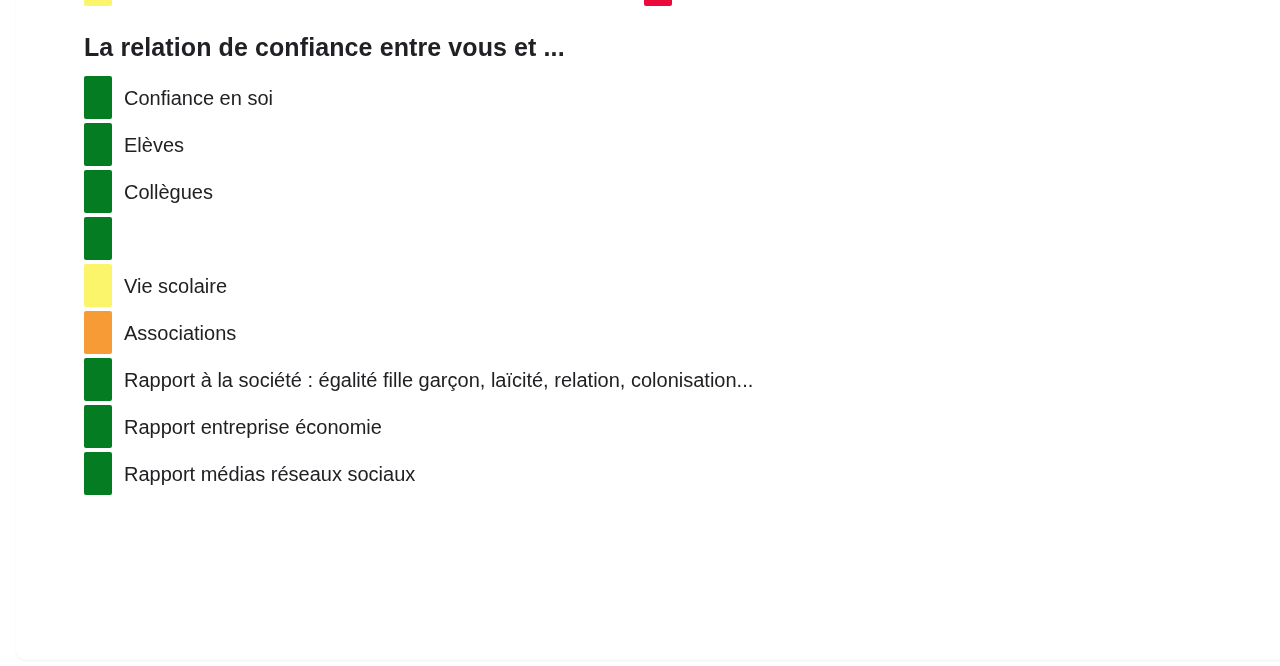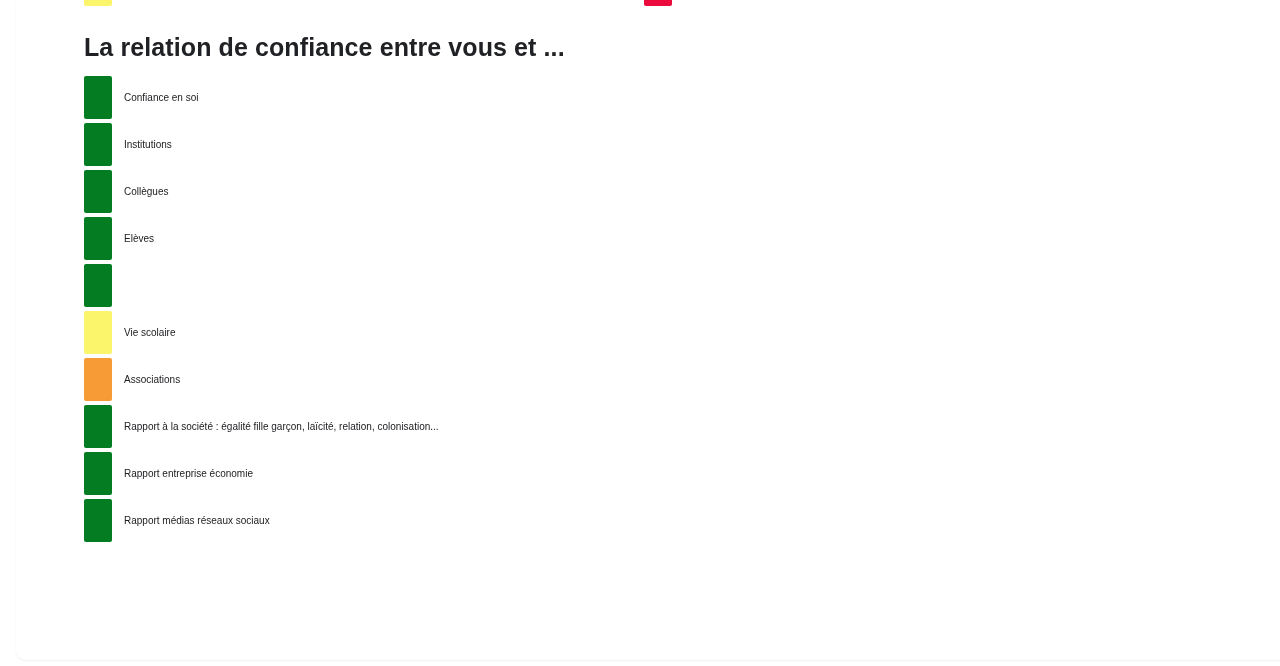"Confiance en soi" .legend-label { font-size: 10px -> 20px }
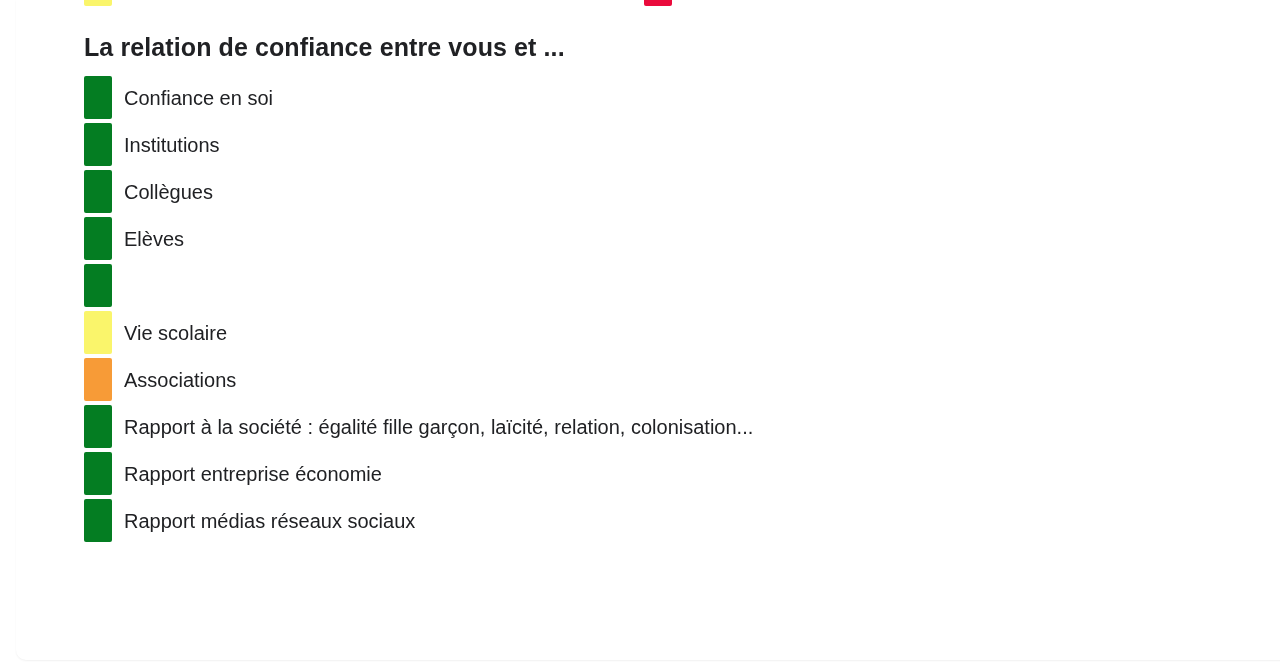"Institutions" div.legend-row { html: <div> <span></span> <span>Institutions</span> </div> -> none }
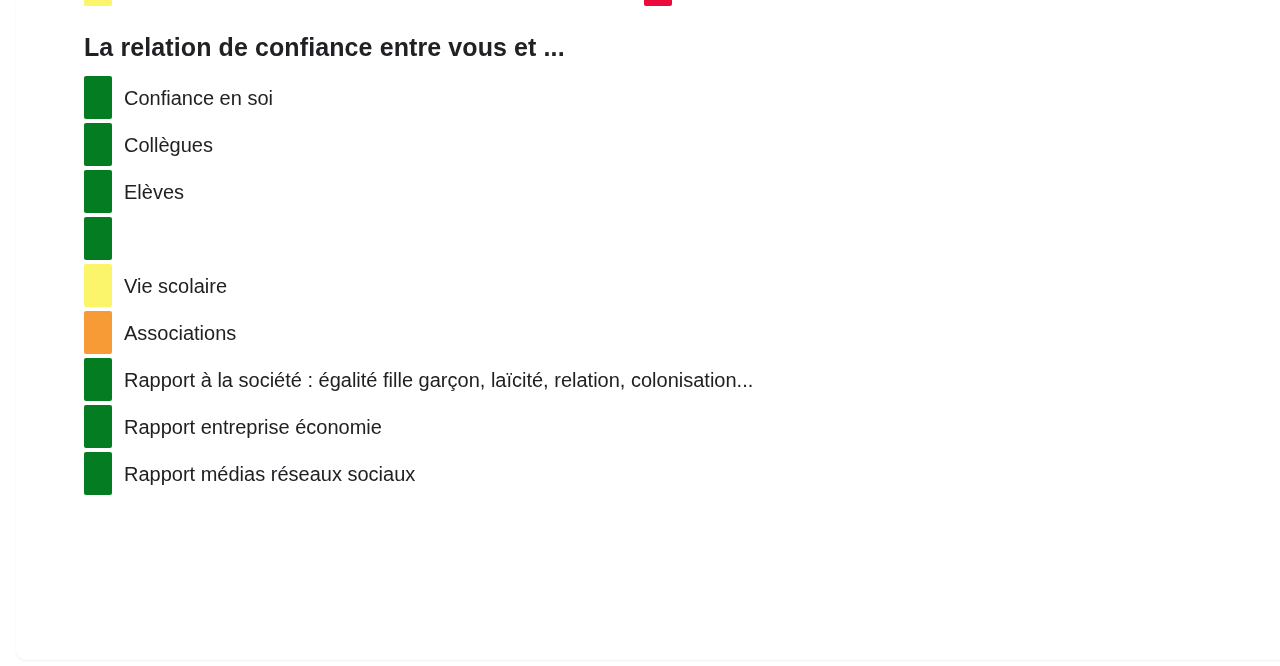"Collègues" div.legend-row { order: before "Elèves" -> after "Elèves" }
